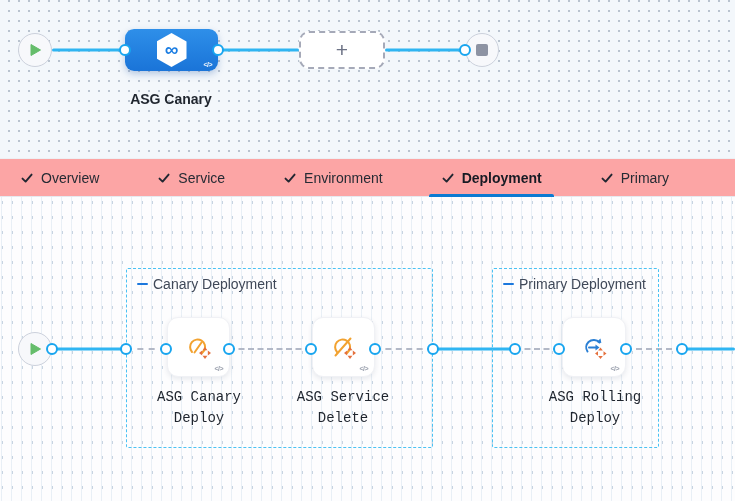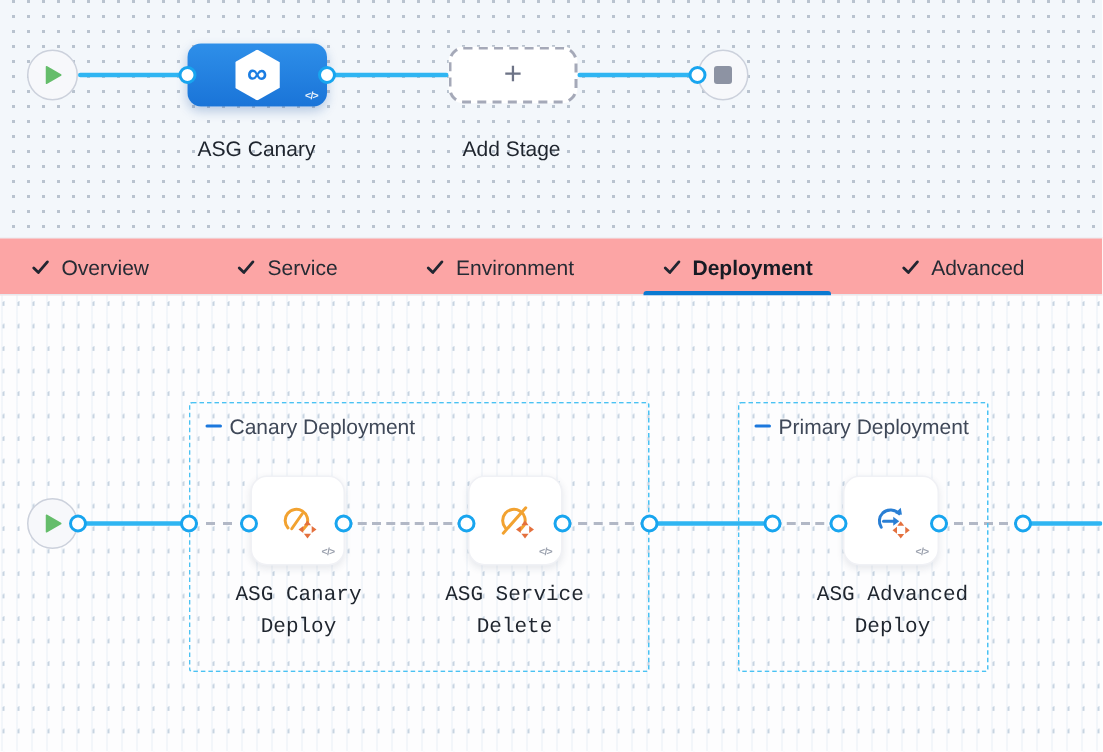"ASG Canary" .node-label { font-weight: none -> bold }
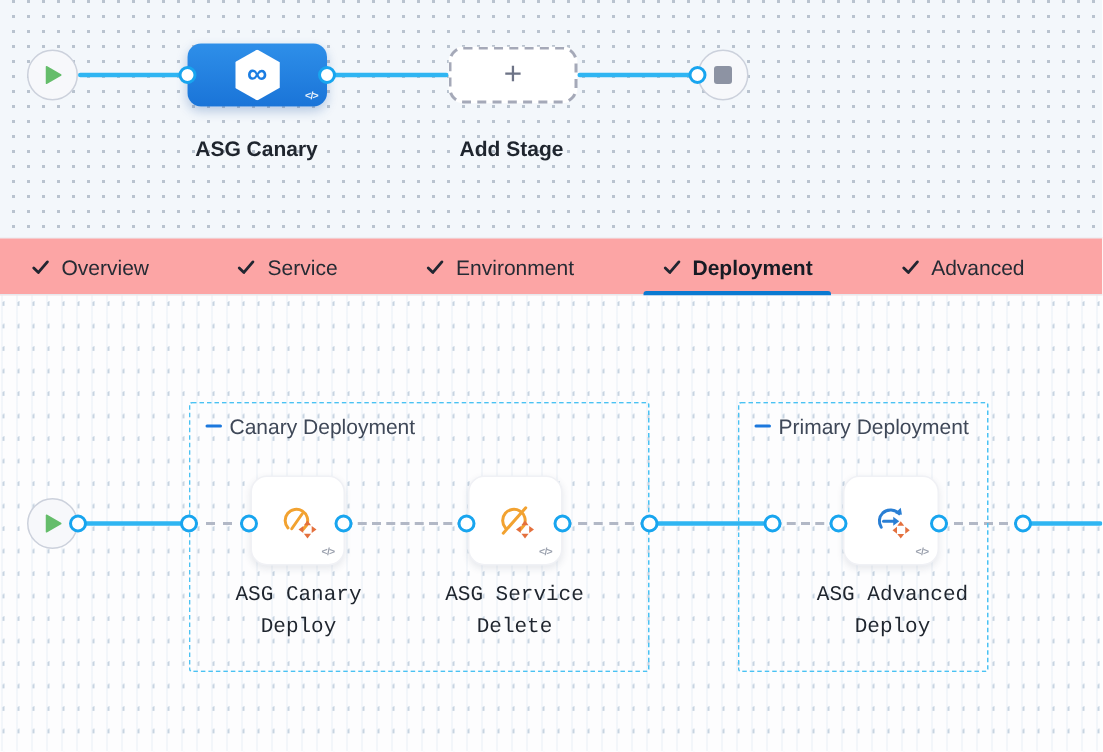"Add Stage" div.node-label { html: <div>Add Stage</div> -> none }
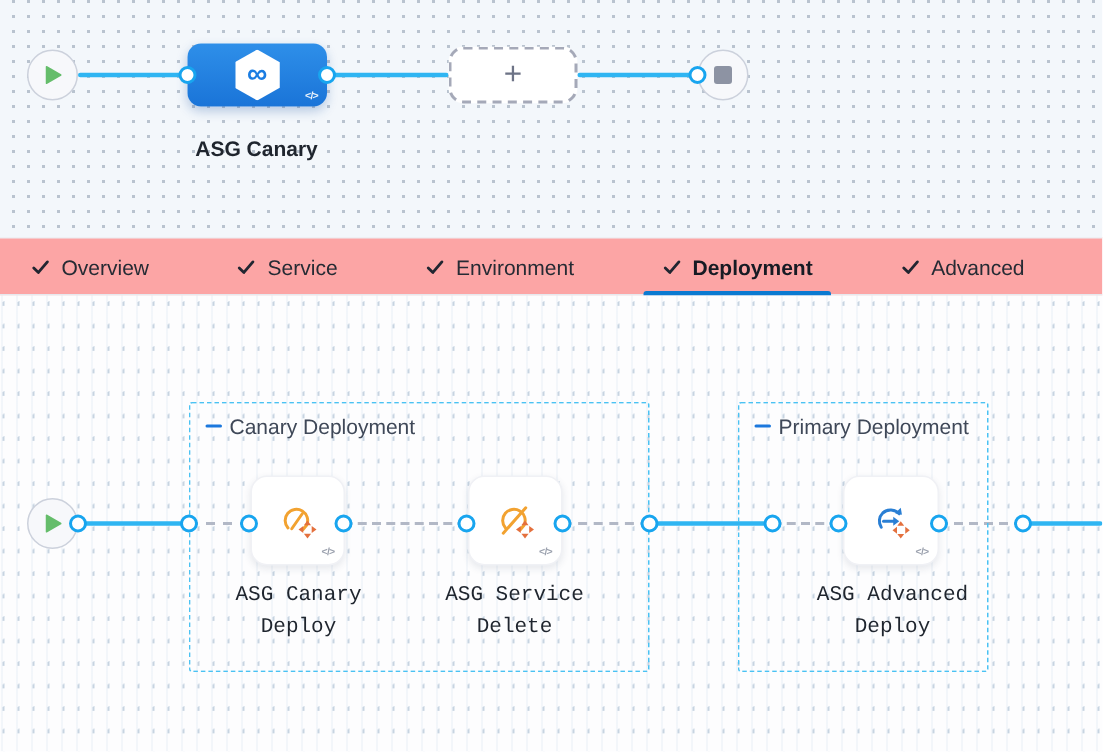"Advanced" span { text: Advanced -> Primary }
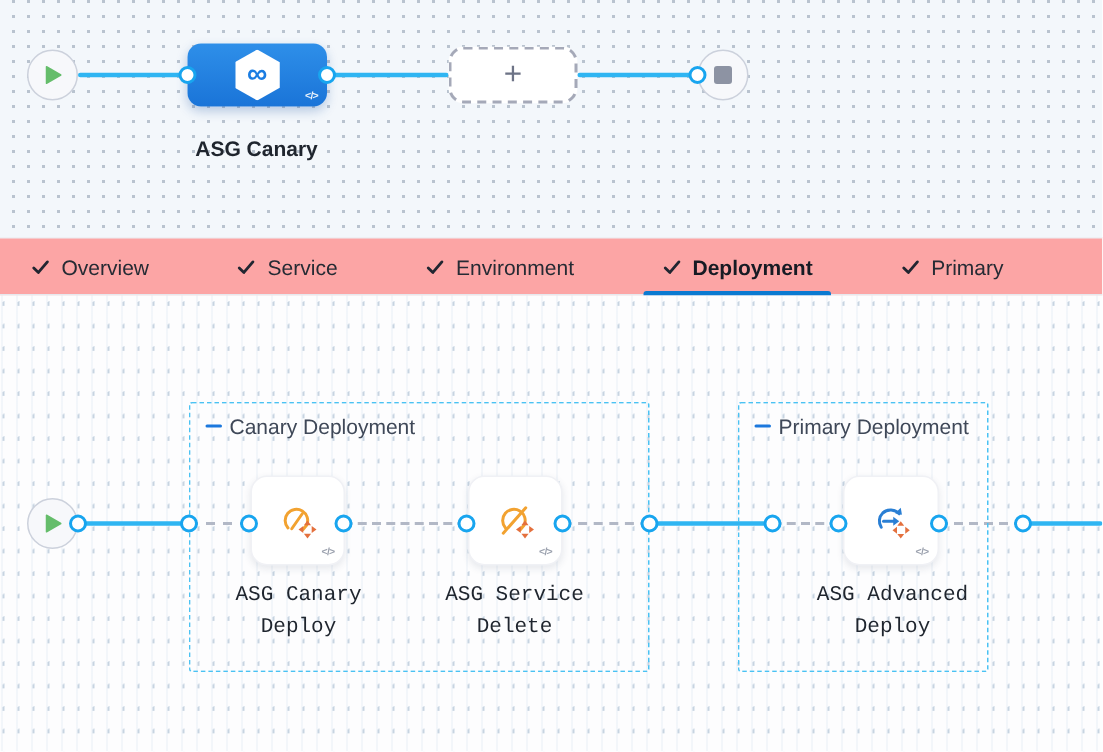"ASG Advanced Deploy" div.step-label { text: Advanced -> Rolling }
